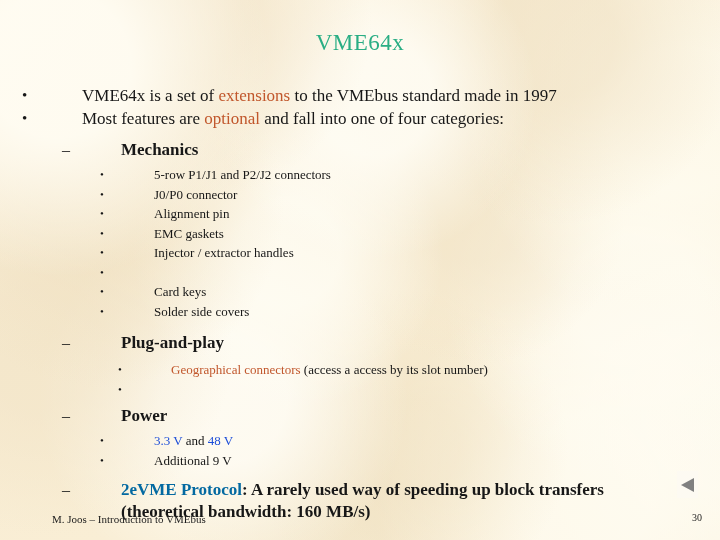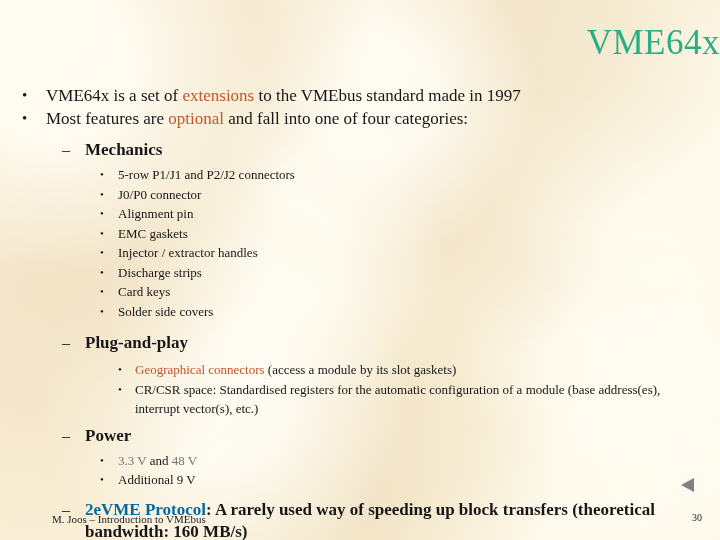"VME64x" .slide-title { font-size: 35px -> 23px; text-align: right -> center }
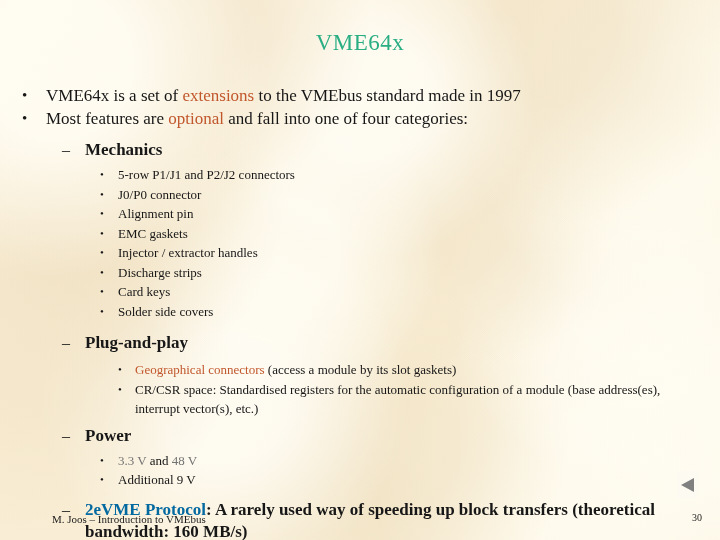"VME64x is a set of" .btext { margin-left: none -> 36px }
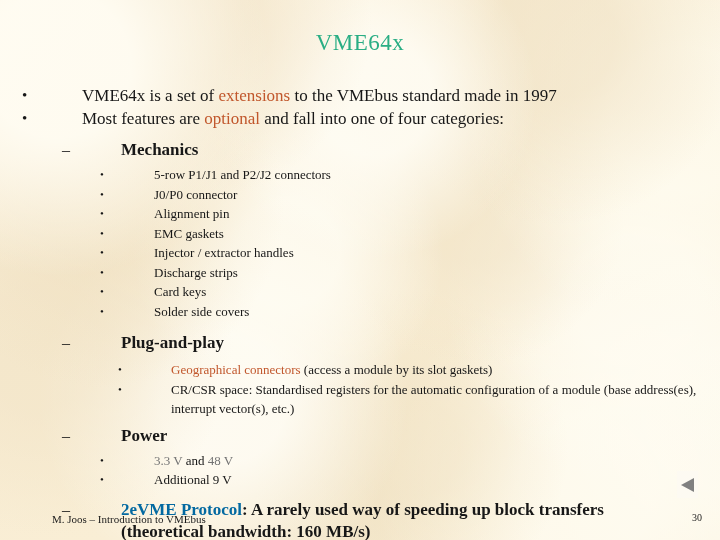"Discharge strips" span.btext { html: <span>Discharge strips</span> -> none }
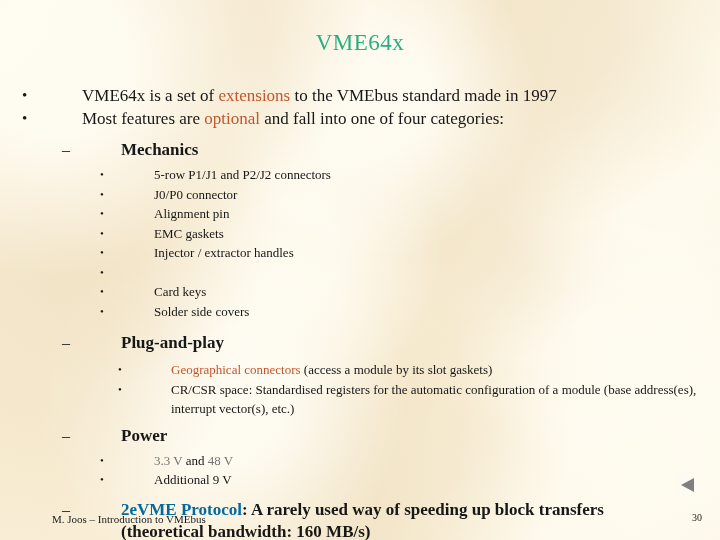"(access a module by its" span { text: module by its slot gaskets -> access by its slot number }
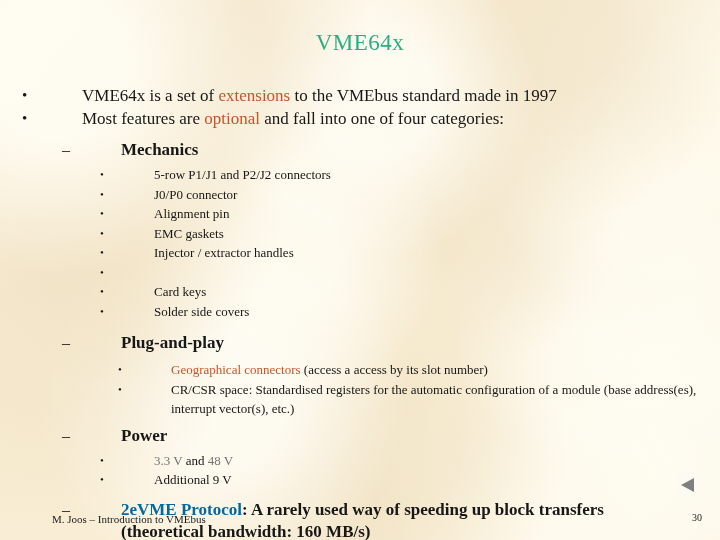"CR/CSR space: Standardised registers for" span.btext { html: <span>CR/CSR space: Standardised registers for the automatic configuration of a module (base address(es), interrupt vector(s), etc.)</span> -> none }
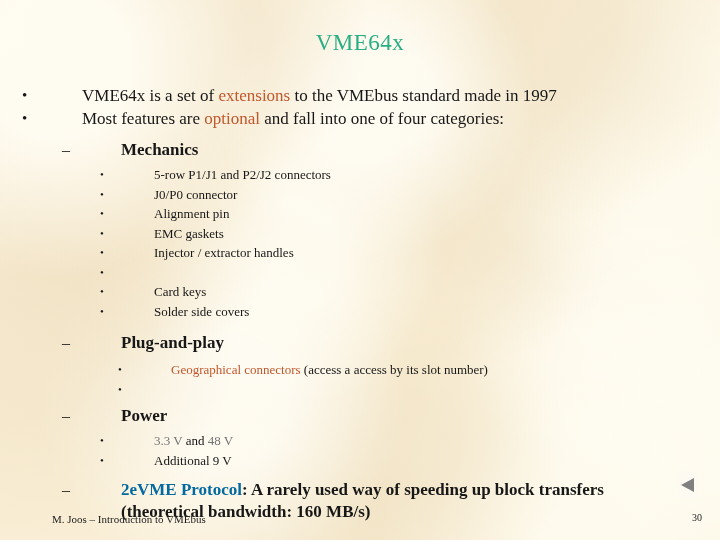"3.3 V" .accent-soft { color: #737373 -> #1d4ed8 }
